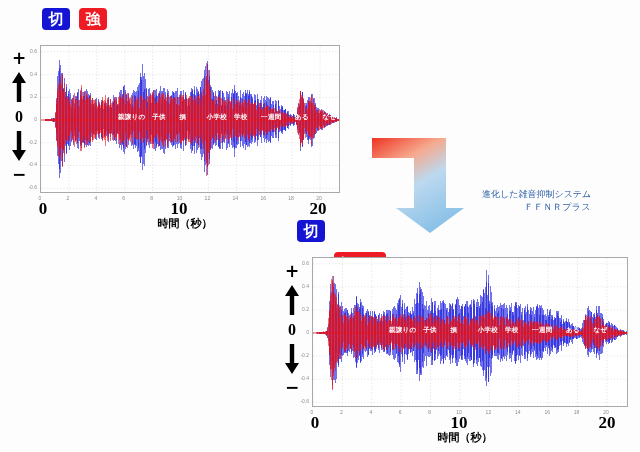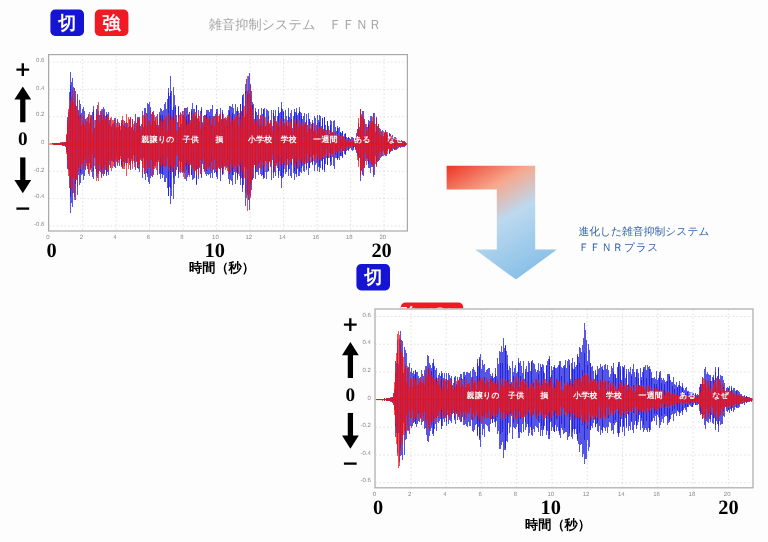"雑音抑制システム ＦＦＮＲ" div.chart-title { html: <div>雑音抑制システム ＦＦＮＲ</div> -> none }
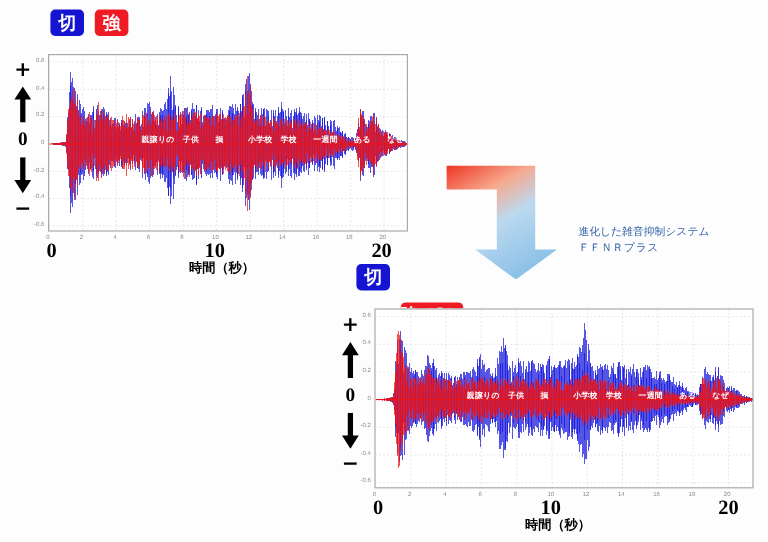"ＦＦＮＲプラス" .arrow-note .l2 { text-align: left -> right }
